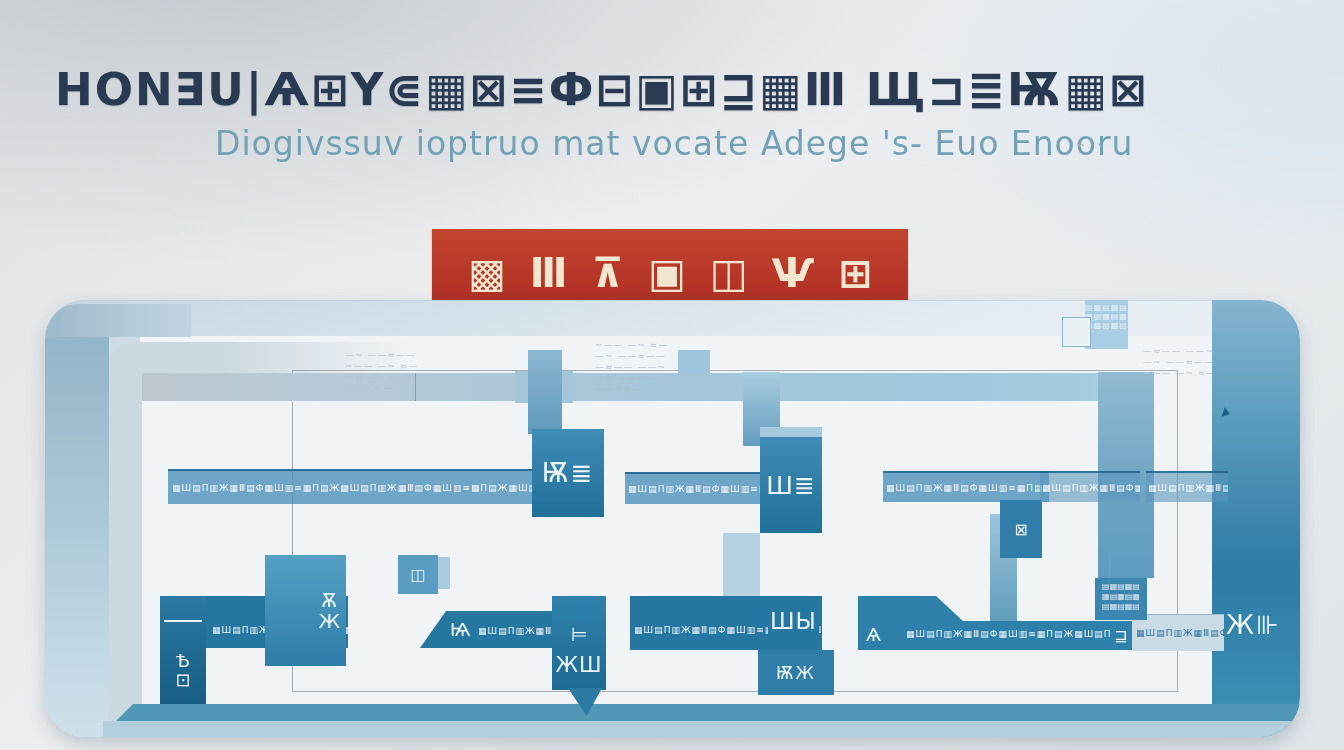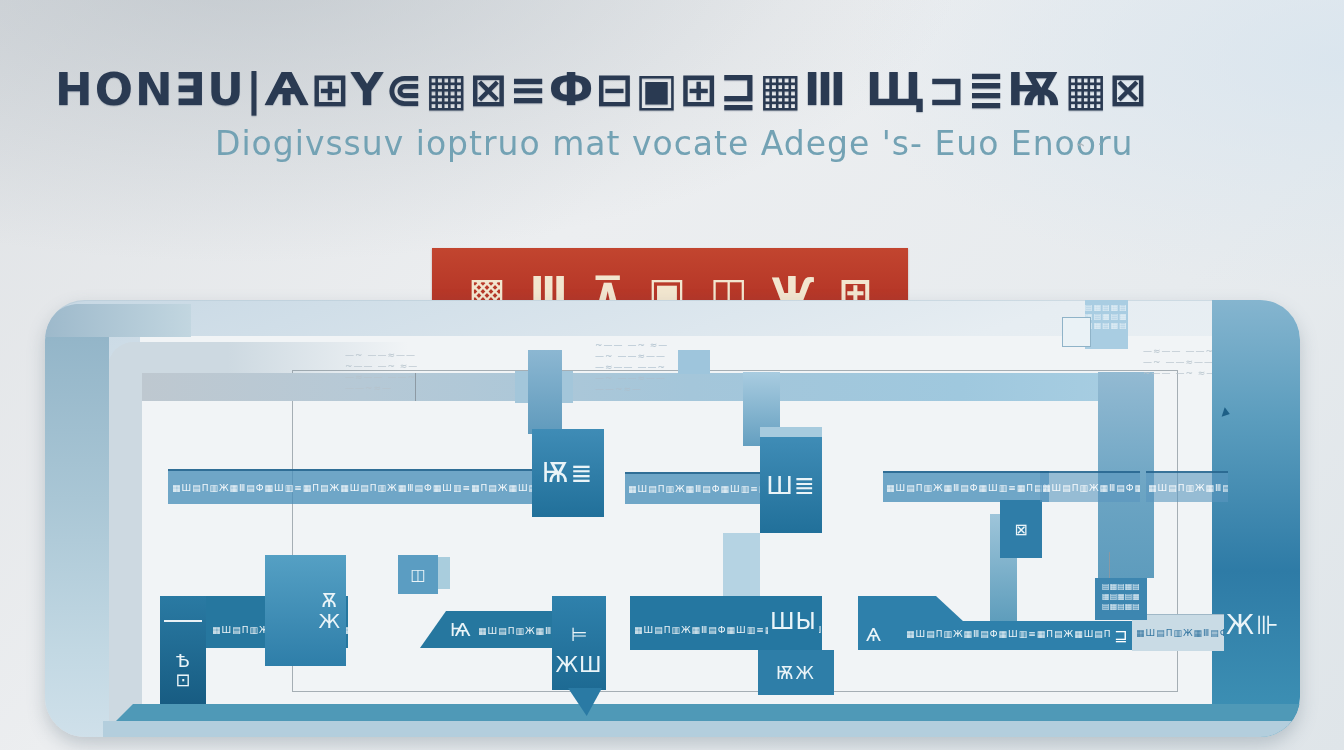"▩Ⅲ⊼▣◫Ѱ⊞" .banner { margin-top: 19px -> none }
